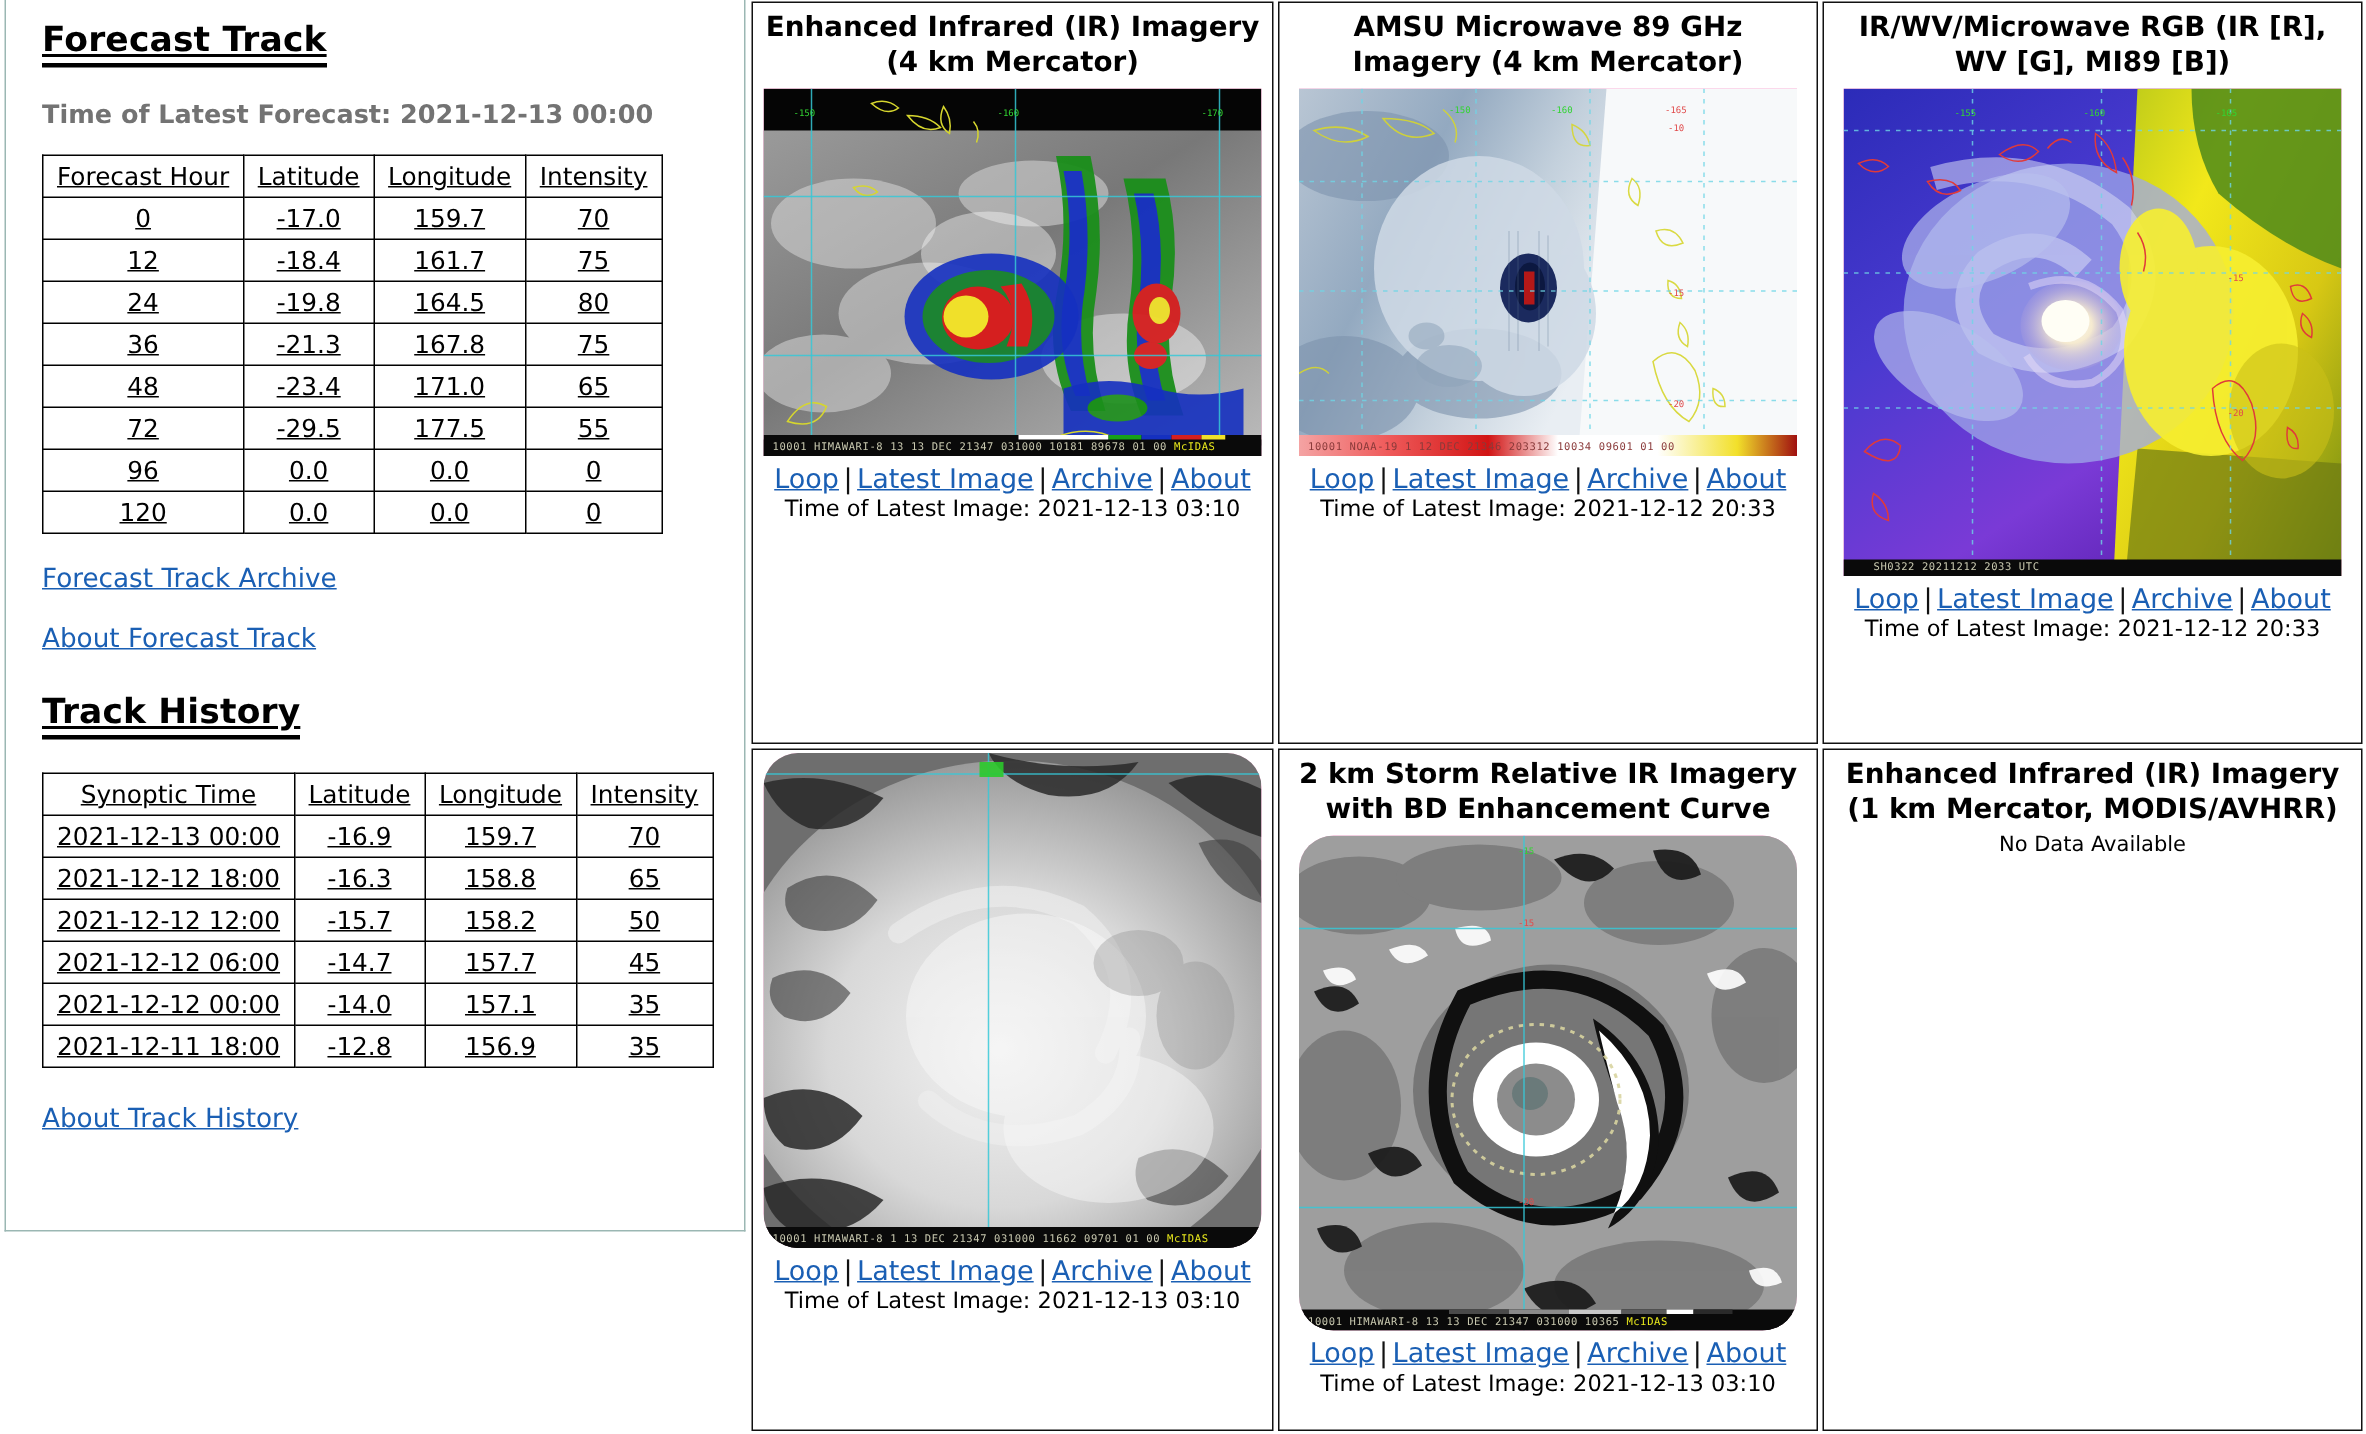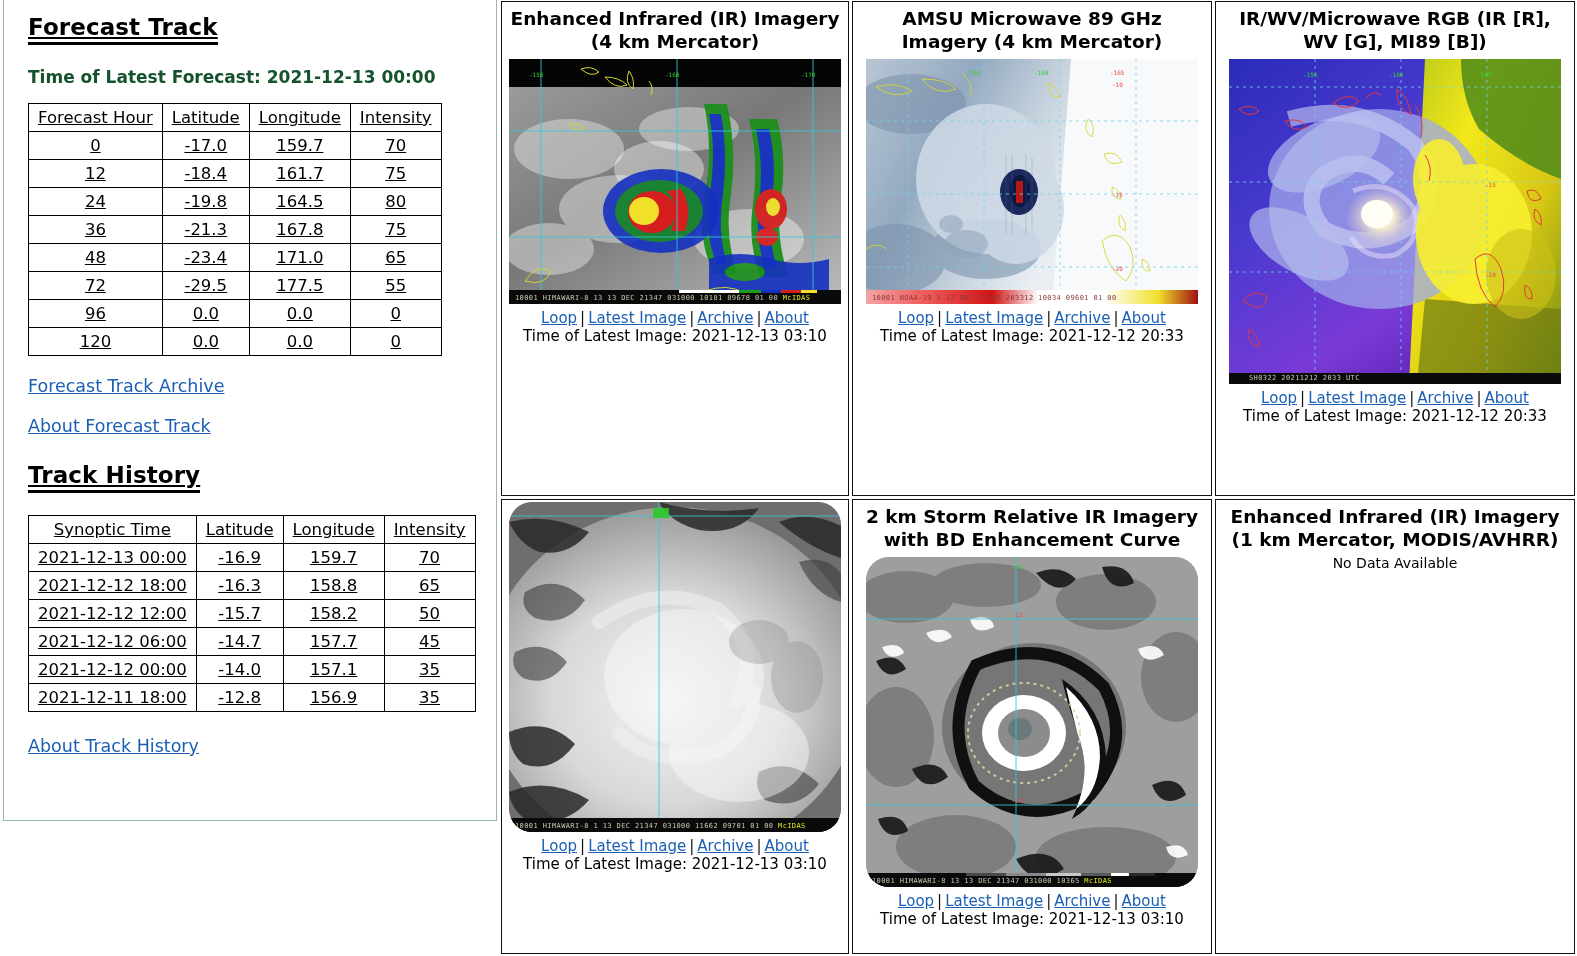"Time of Latest Forecast: 2021-12-13" .latest-forecast { color: #14532d -> #737373 }
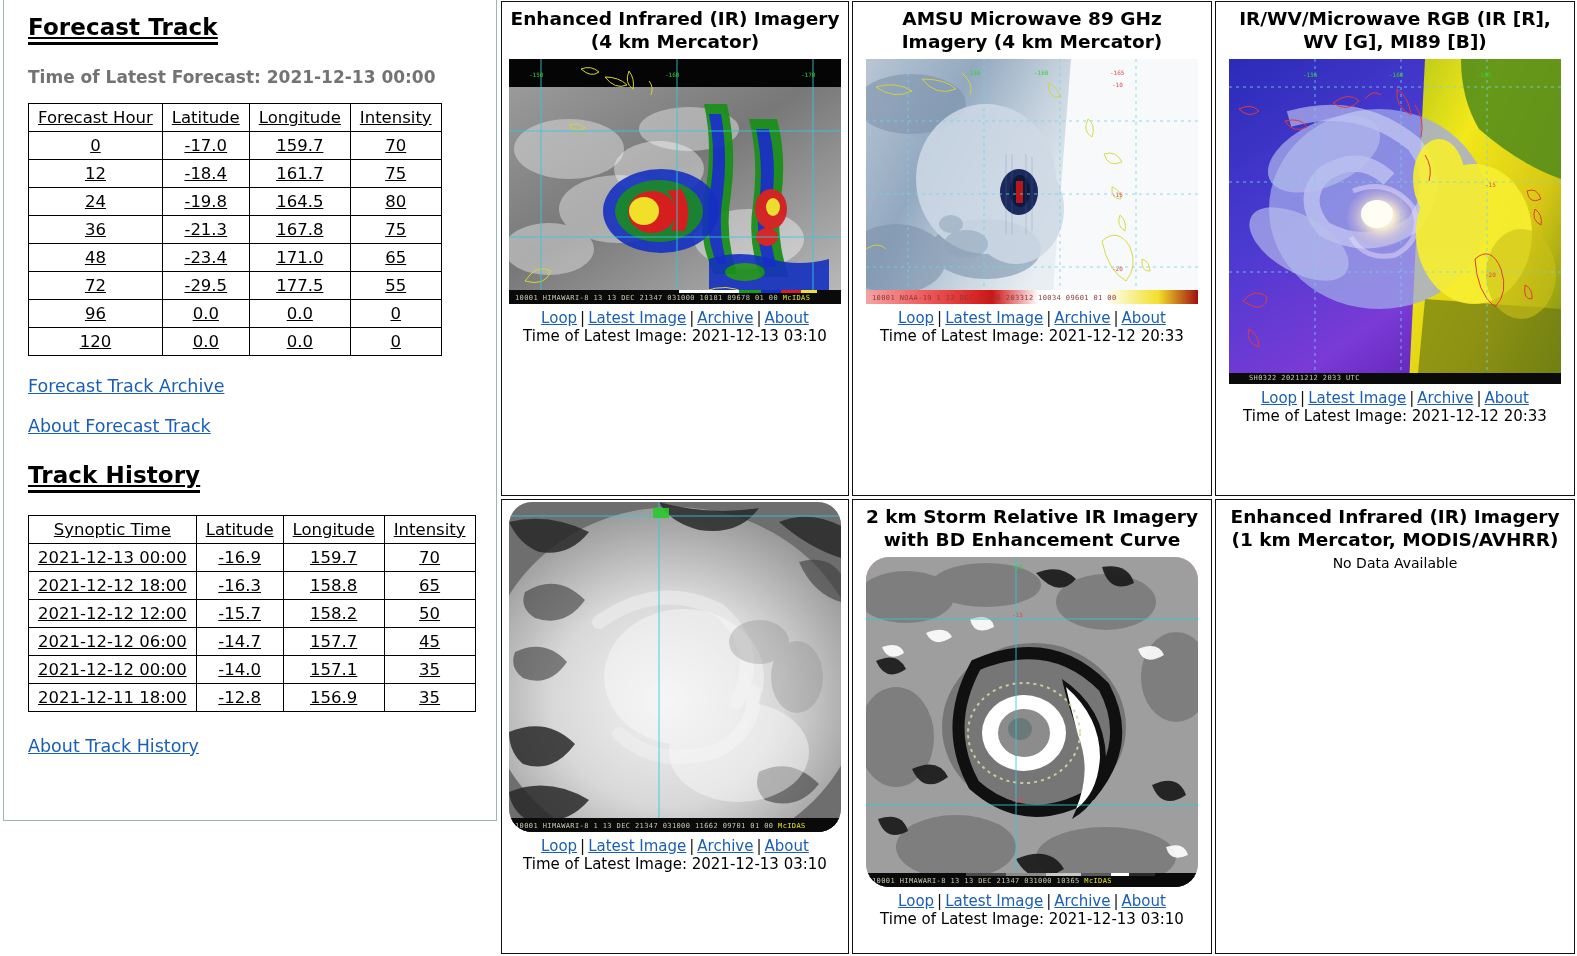"Loop | Latest Image |" .links { font-size: 15px -> 18px }
